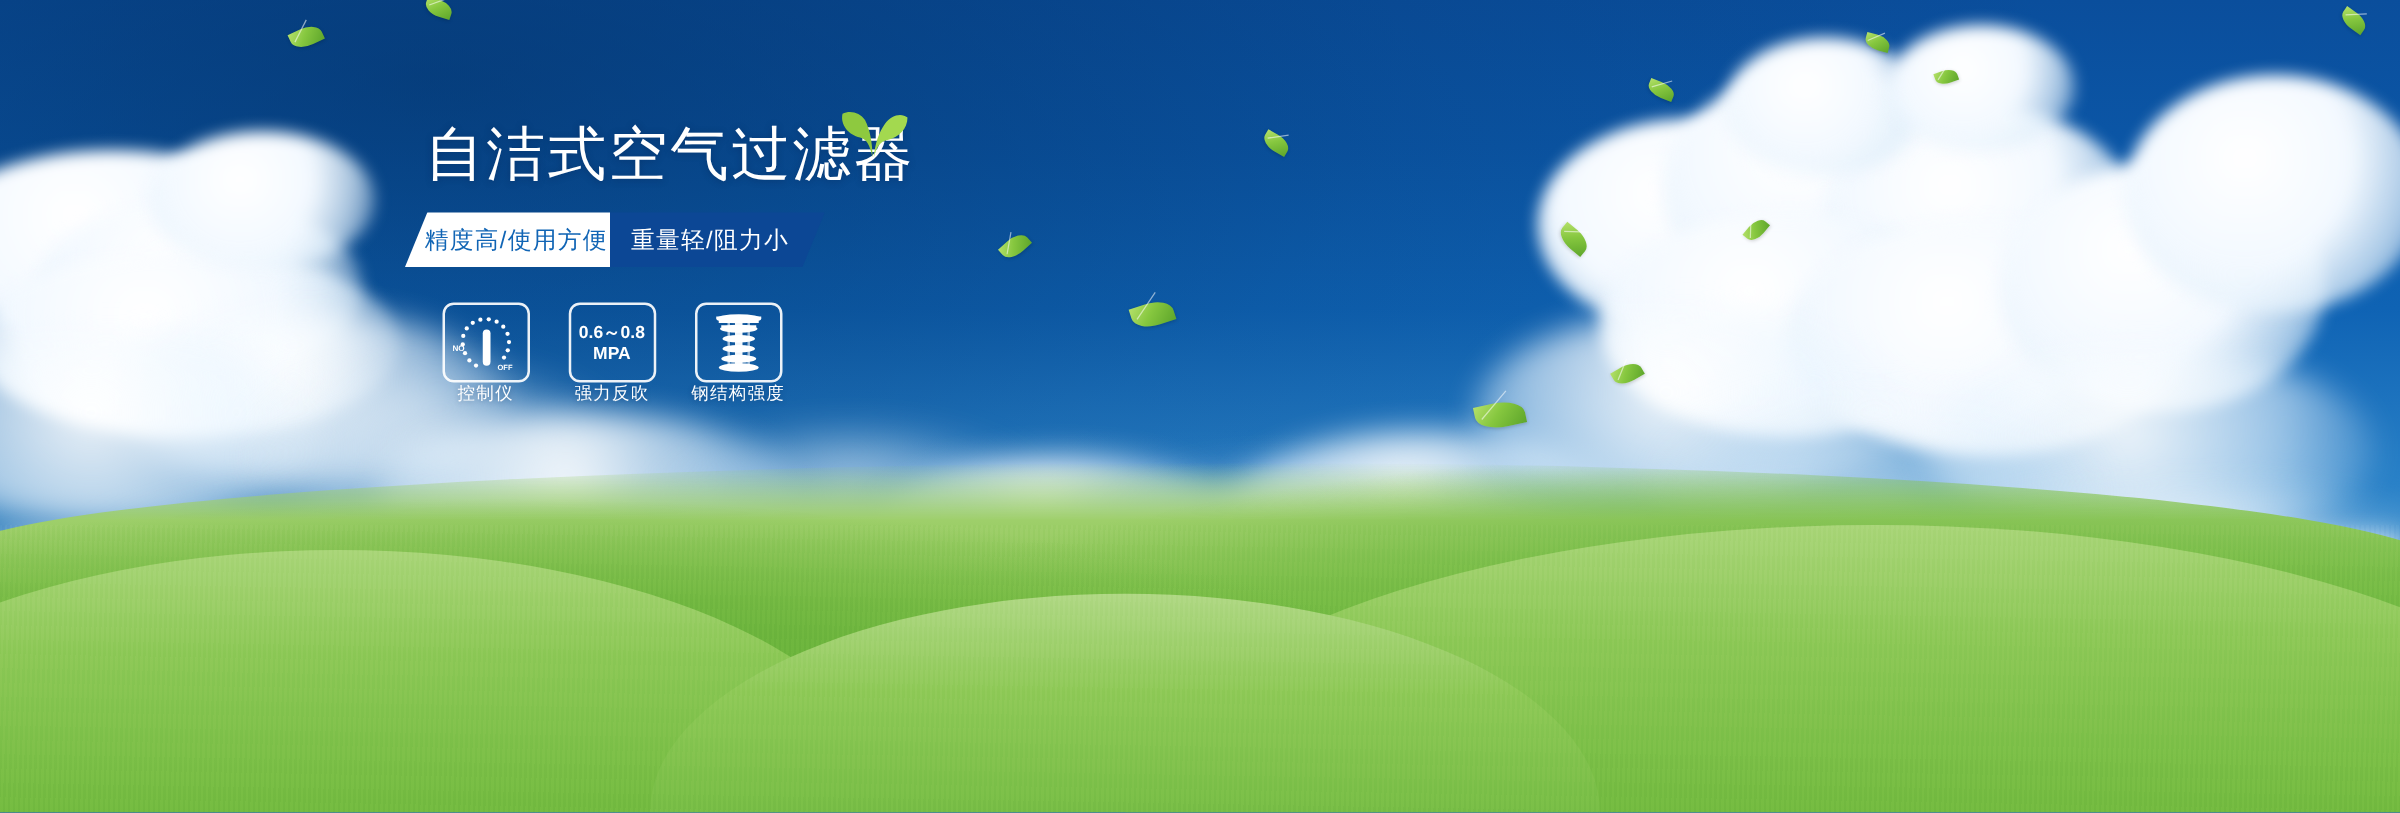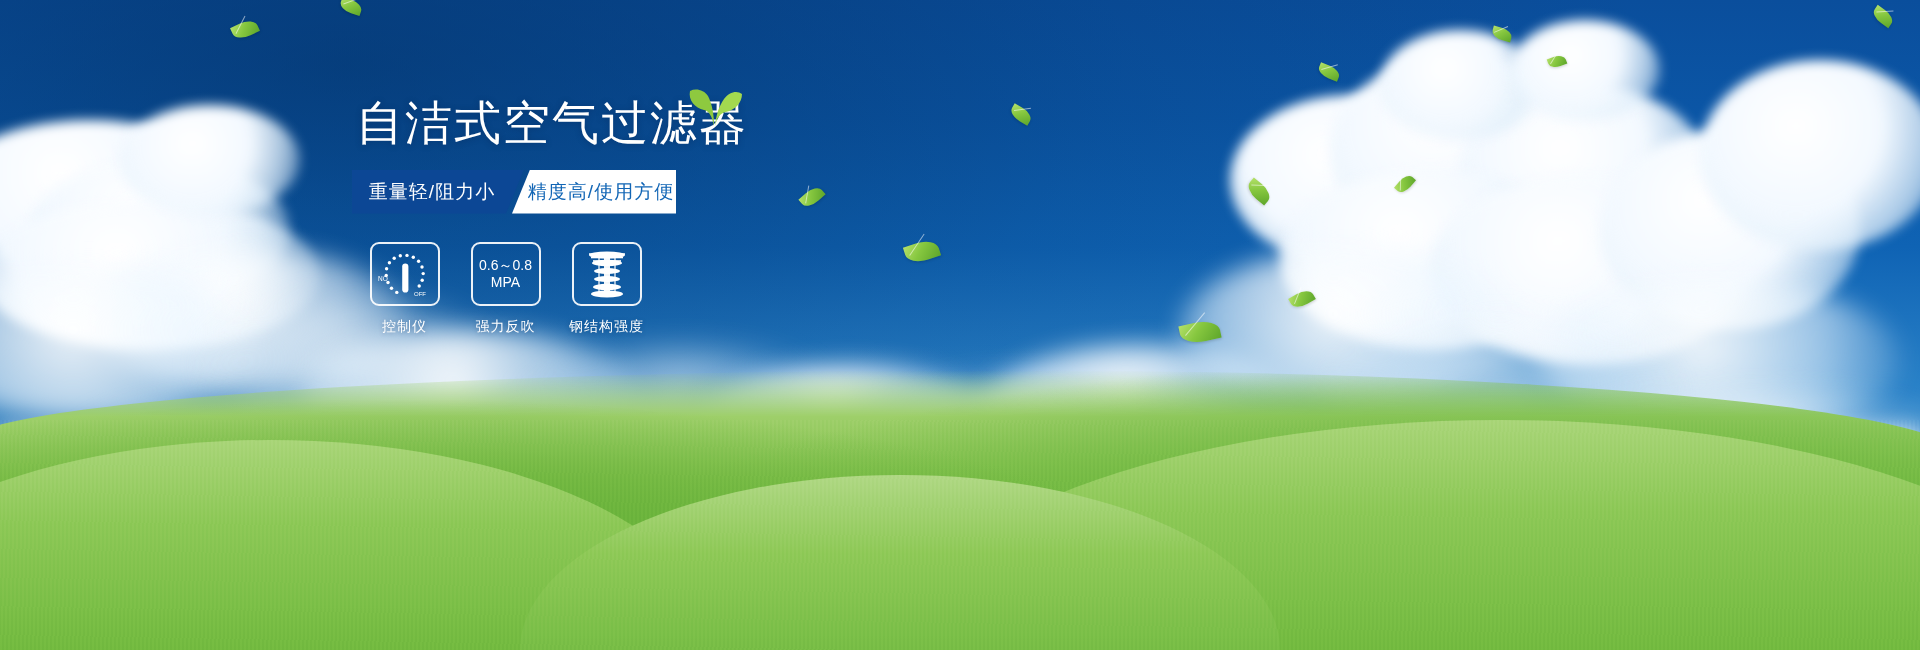"自洁式空气过滤器" .content { left: 352px -> 336px }
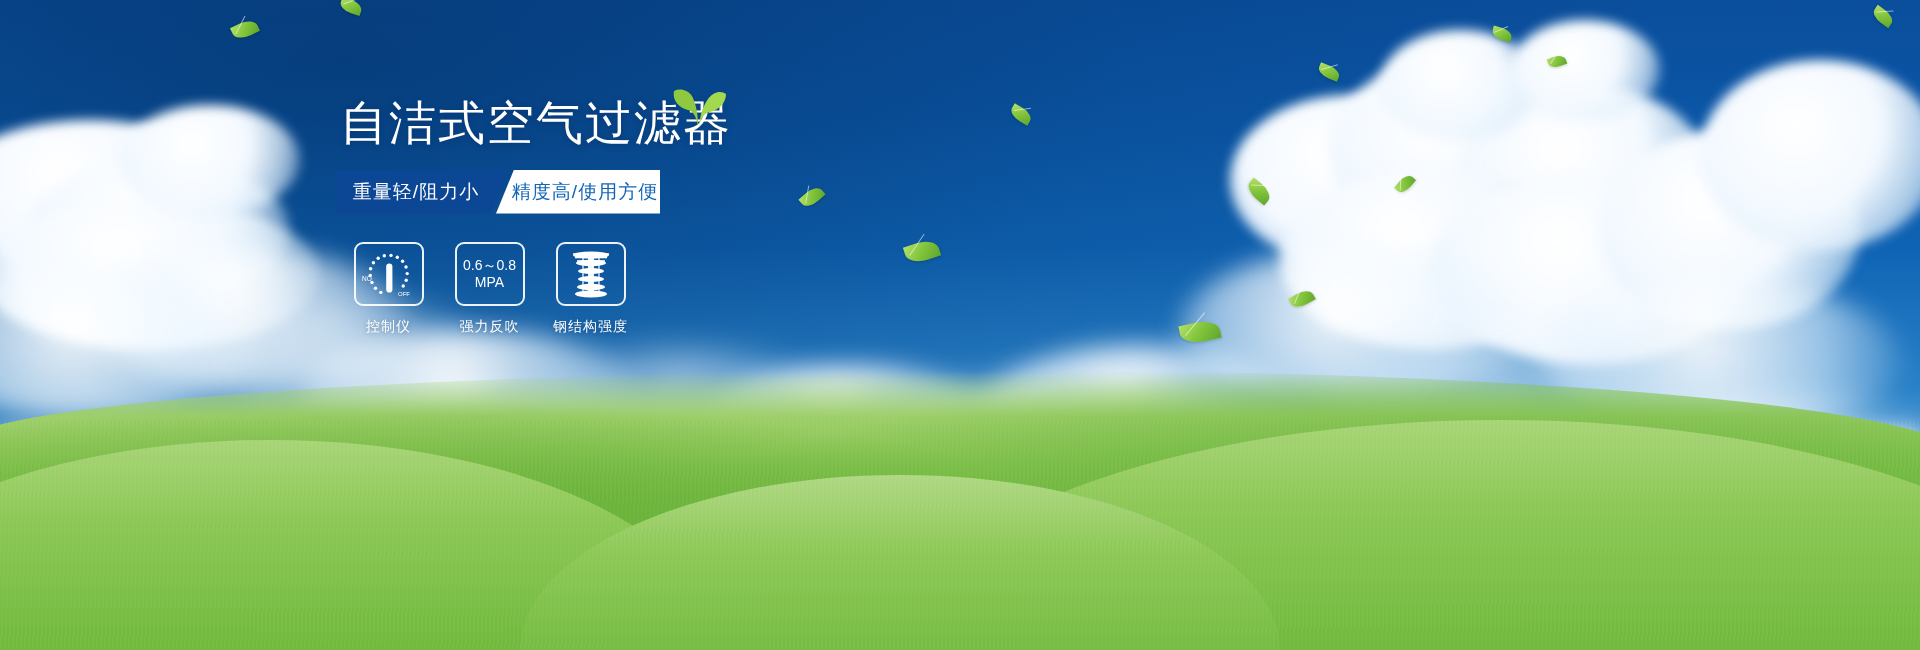"重量轻/阻力小" div.badge { order: before "精度高/使用方便" -> after "精度高/使用方便" }
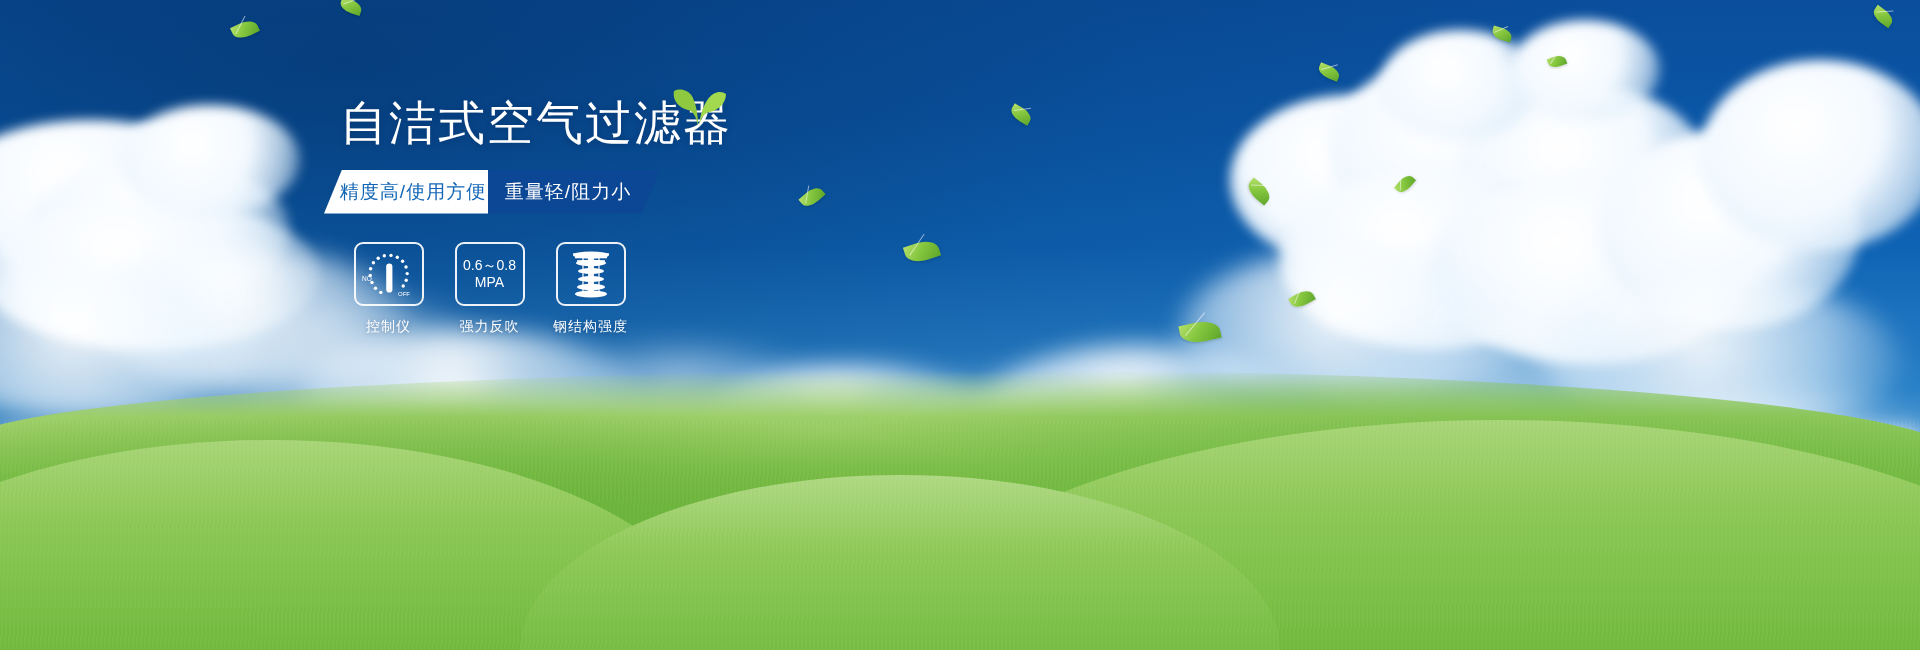"0.6～0.8" .feature-box { font-weight: none -> bold }
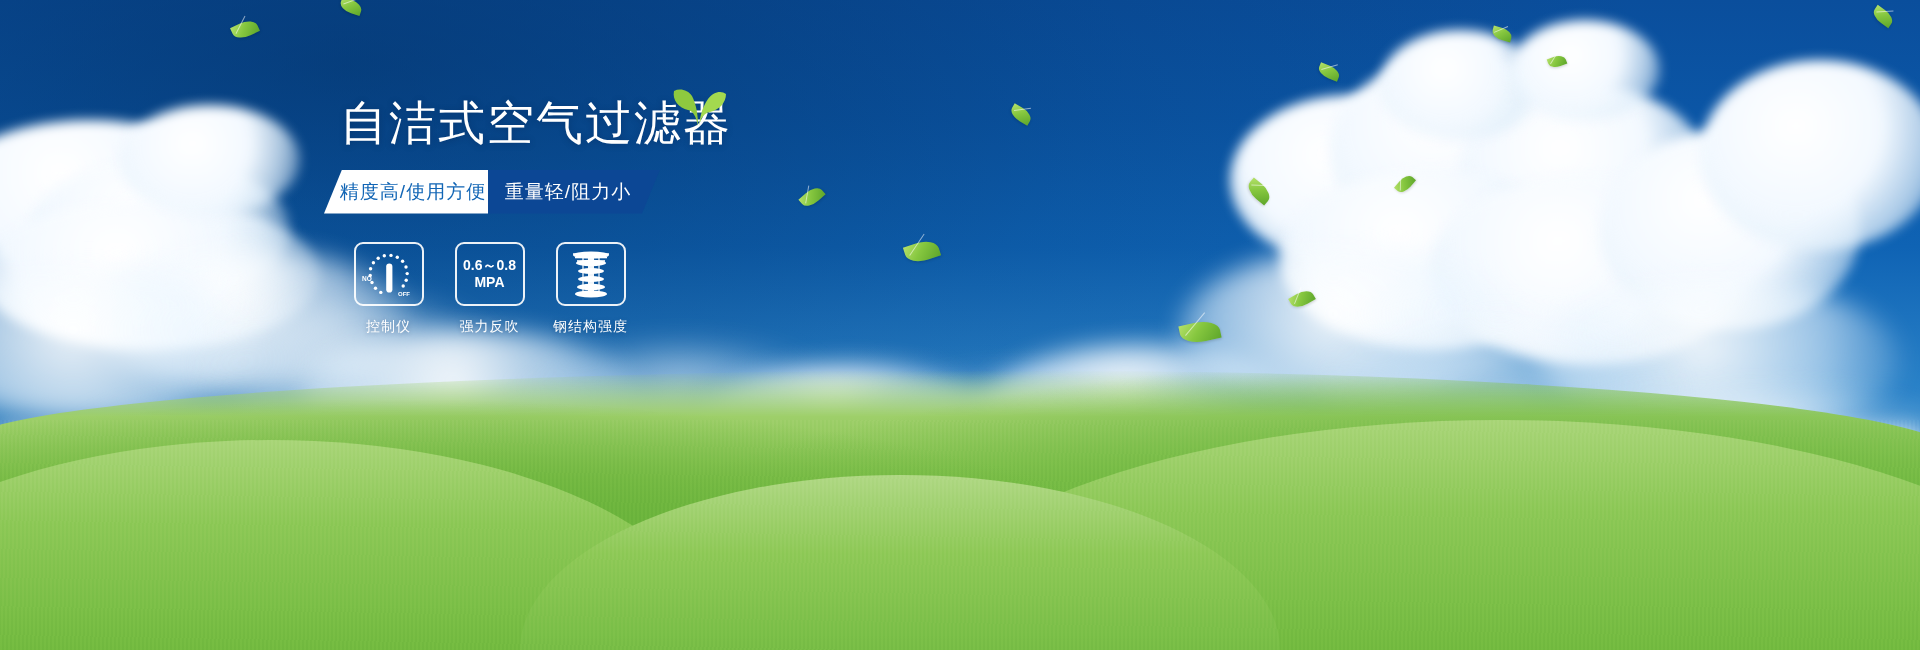"控制仪" .feature-caption { margin-top: 12px -> 0 }
